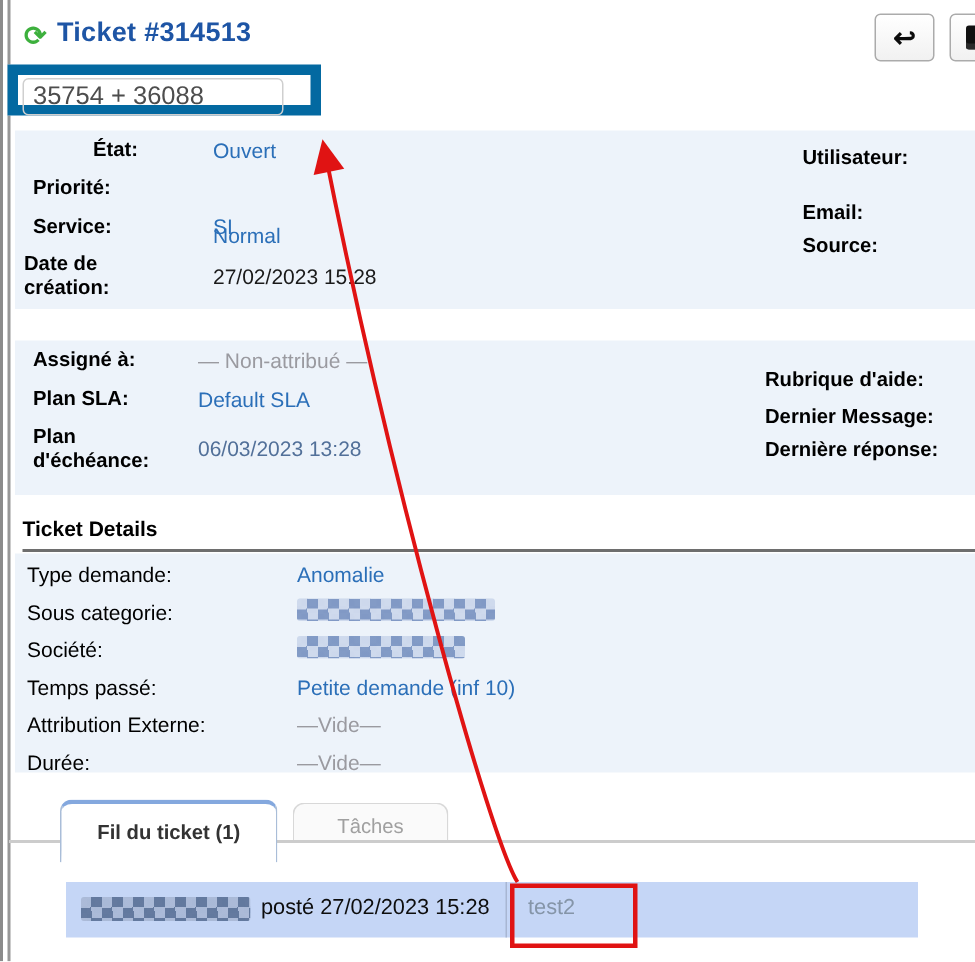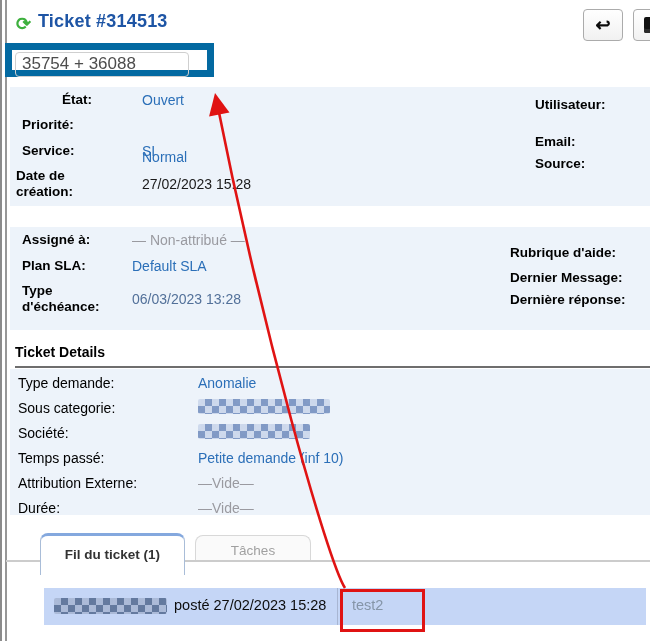"Type d'échéance:" span.abs { text: Type -> Plan }
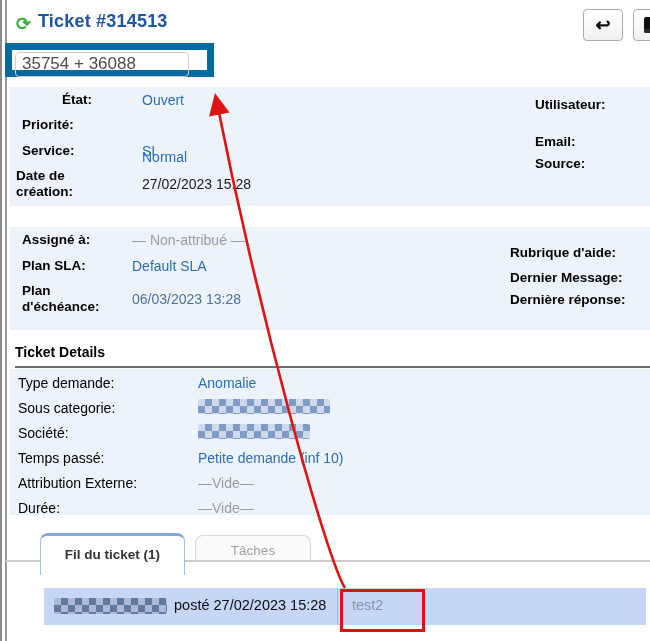"Tâches" #tab-tasks { width: 116px -> 104px }
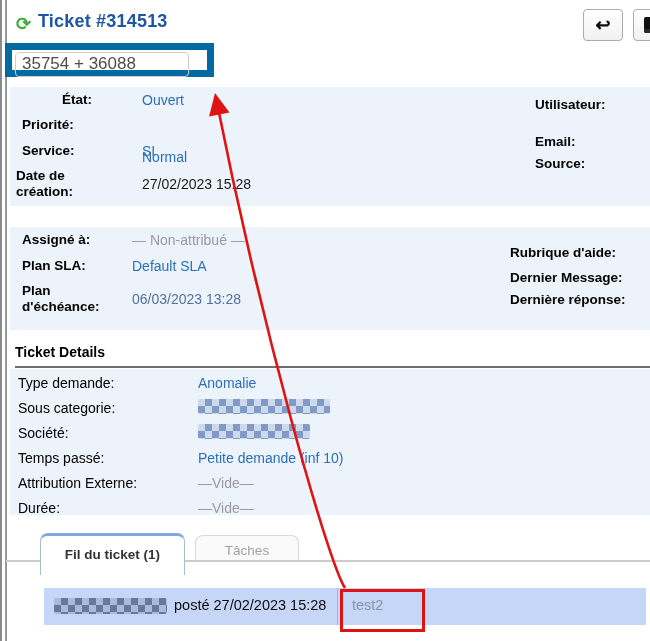"posté 27/02/2023 15:28" #thread-row { padding-left: 34px -> none }
